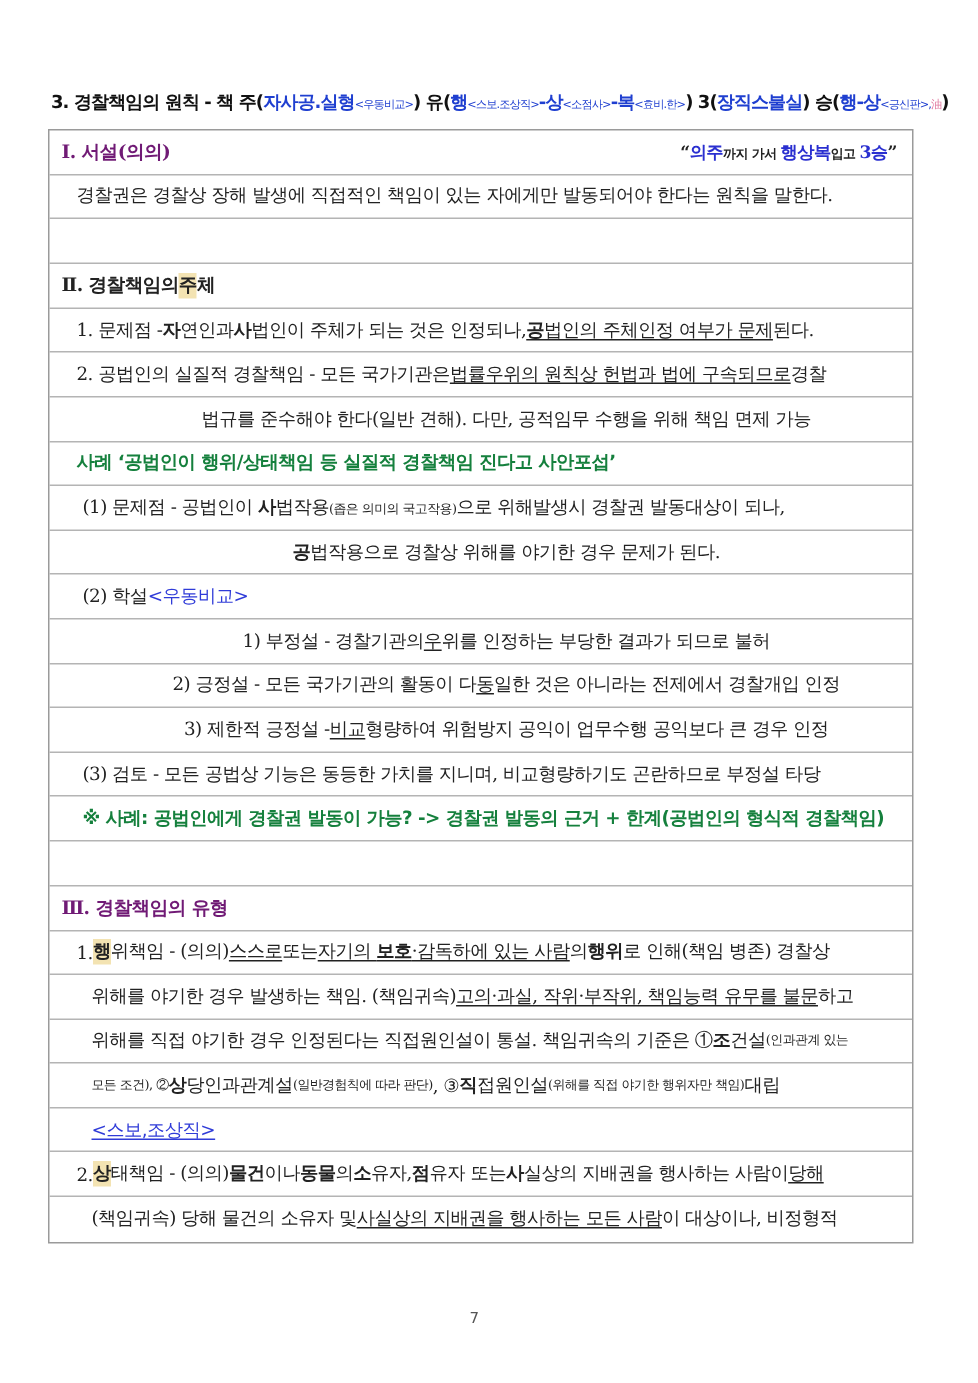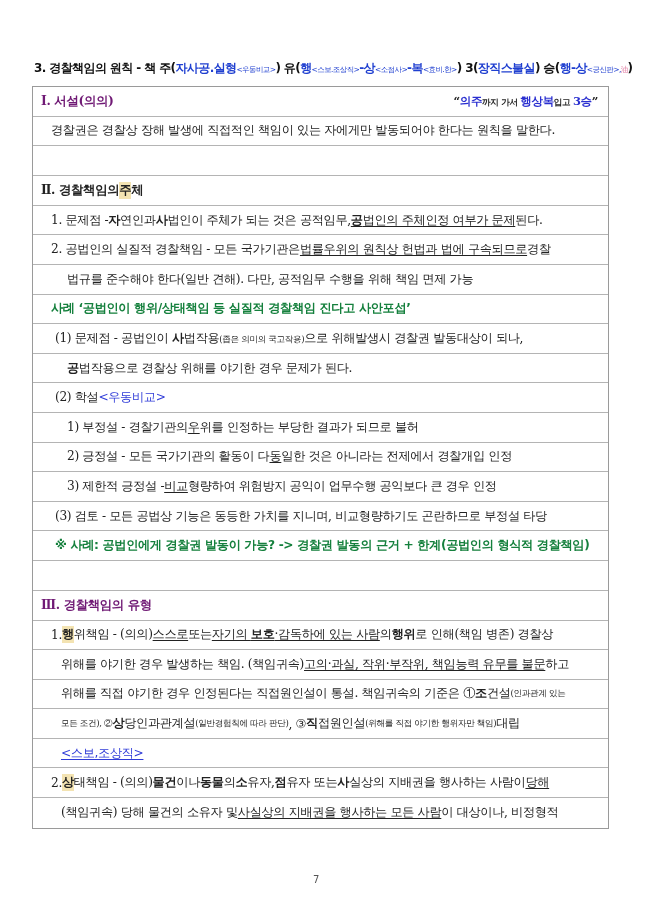"법인이 주체가 되는 것은 공적임무," span { text: 공적임무 -> 인정되나 }
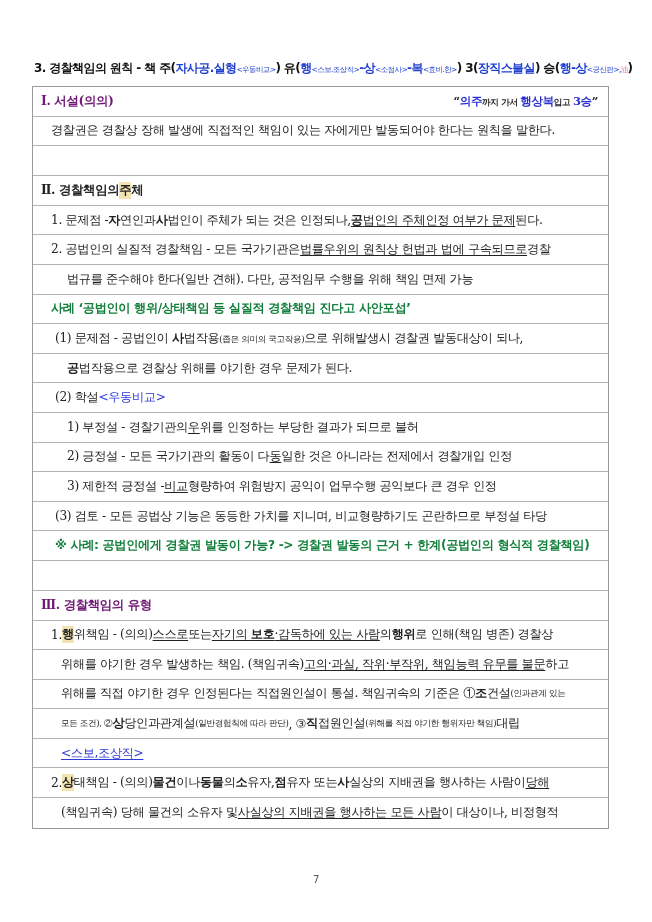"법규를 준수해야 한다(일반 견해). 다만," .ind4 { justify-content: none -> center }
